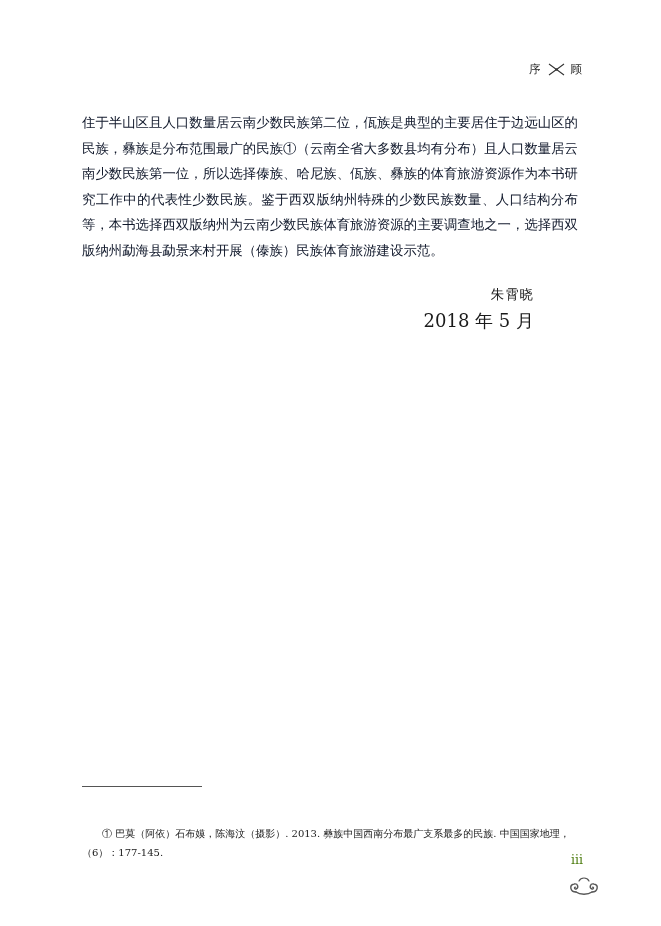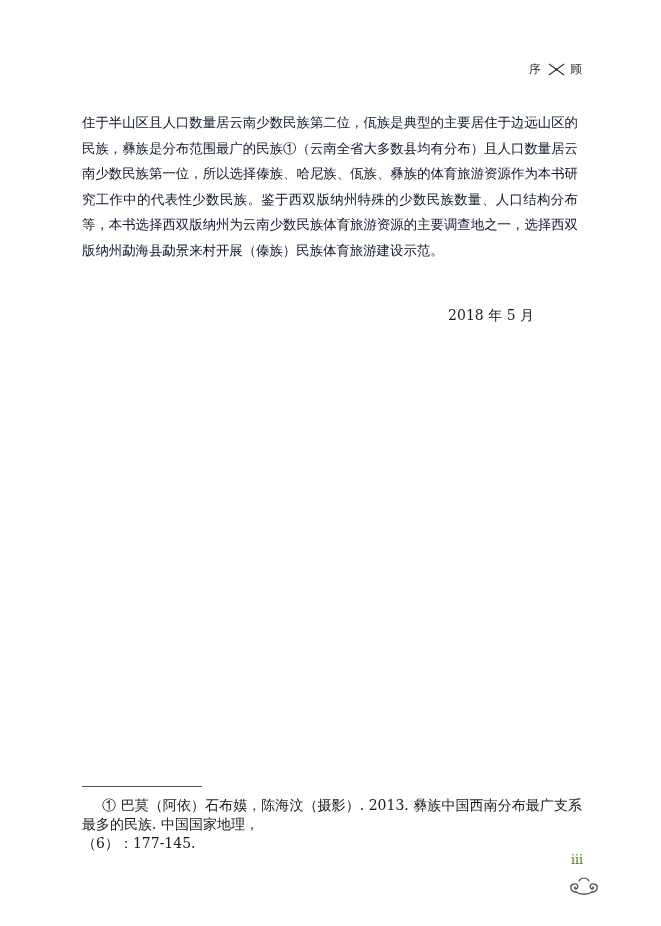"朱霄晓" span.sig-name { html: none -> <span>朱霄晓</span> }
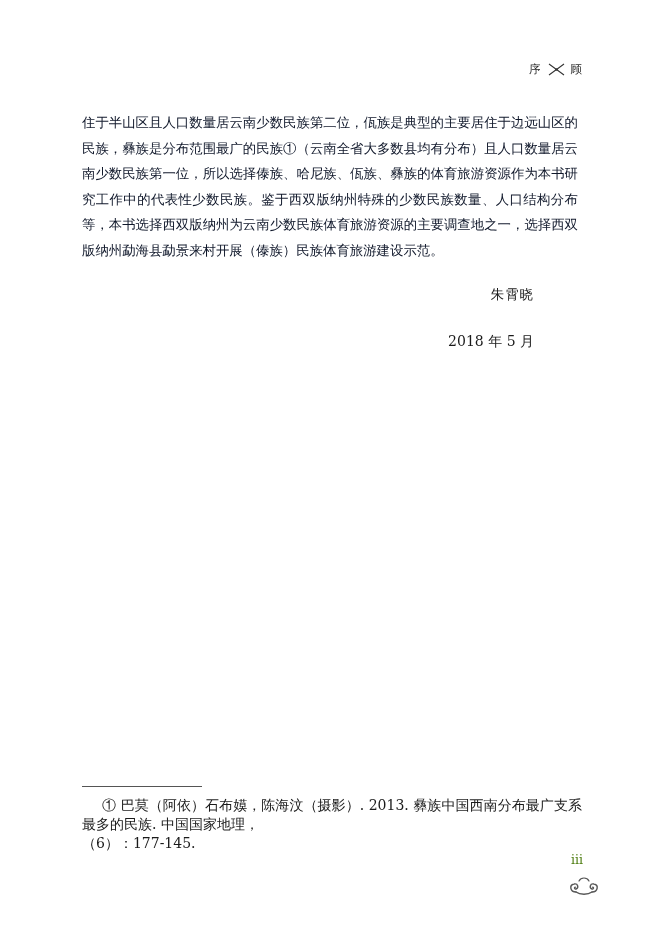"2018 年 5 月" .sig-date { font-size: 14px -> 18px; margin-top: 20px -> none }
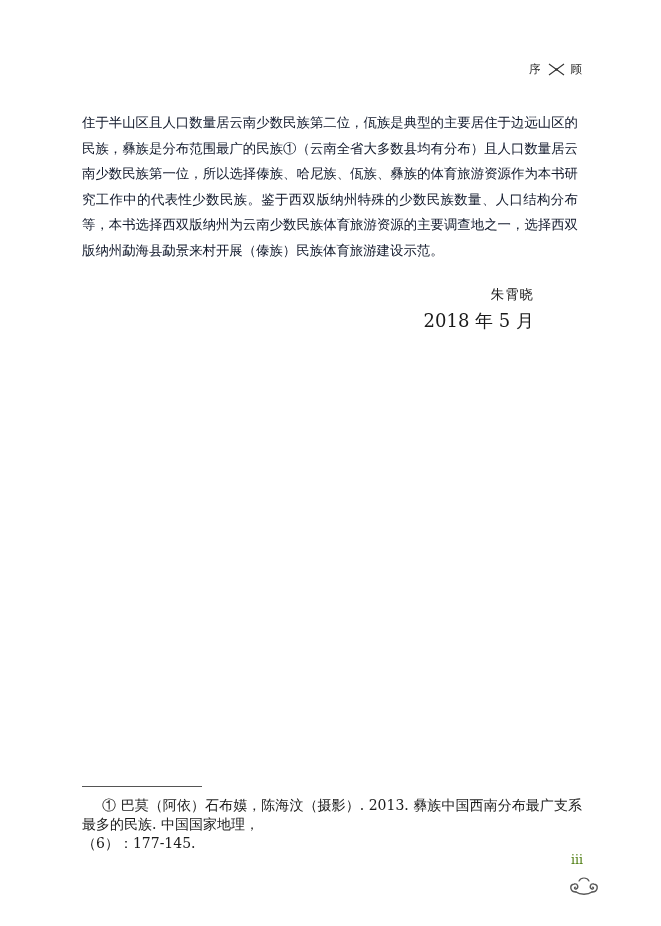"① 巴莫（阿依）石布嫫，陈海汶（摄影）. 2013." .footnote { font-size: 14px -> 10px; top: 796px -> 824px }
